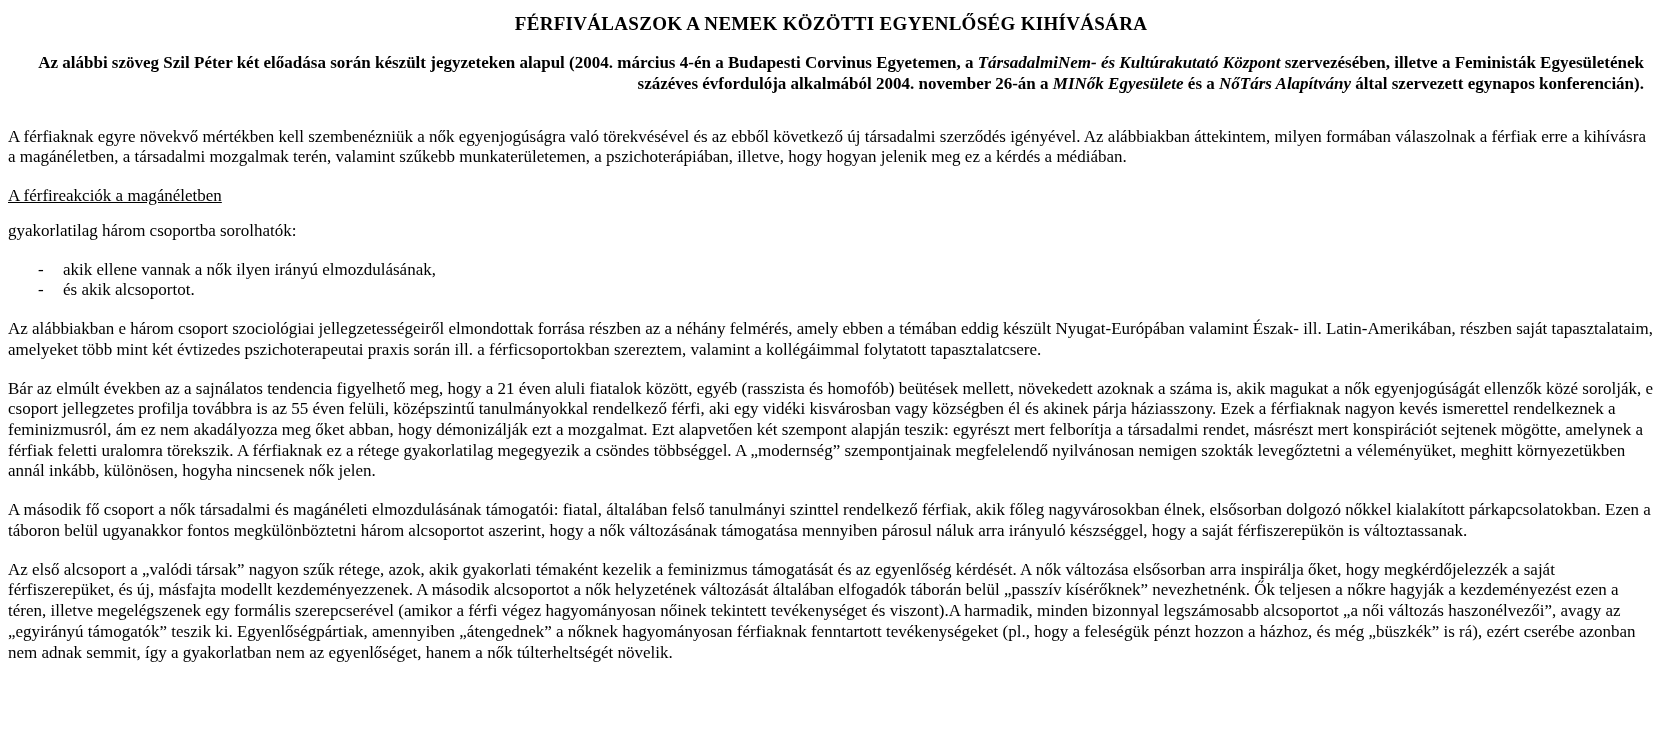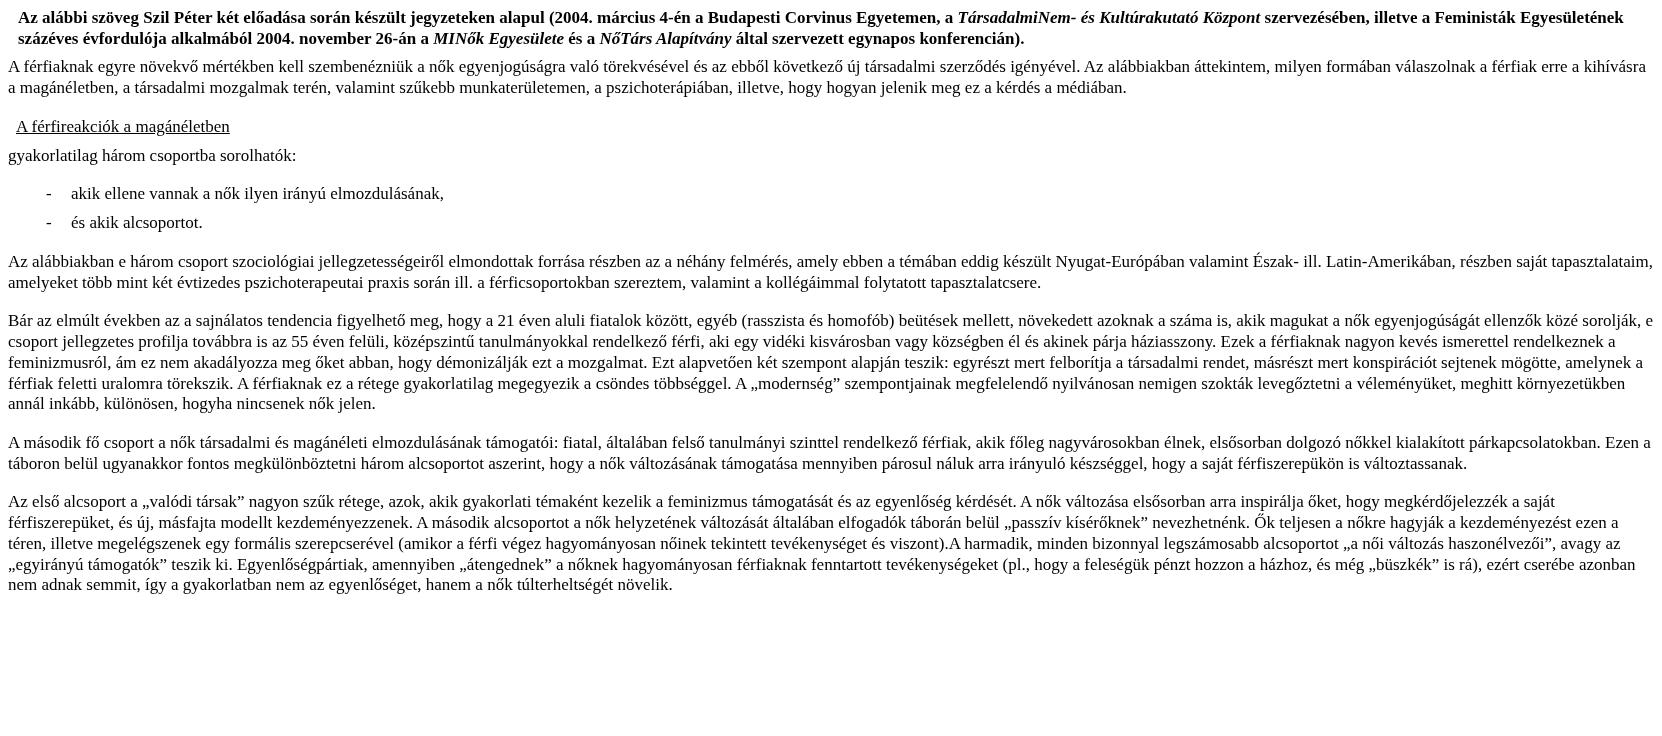"FÉRFIVÁLASZOK A NEMEK KÖZÖTTI EGYENLŐSÉG" h1.page-title { html: none -> <h1>FÉRFIVÁLASZOK A NEMEK KÖZÖTTI EGYENLŐSÉG KIHÍVÁSÁRA</h1> }
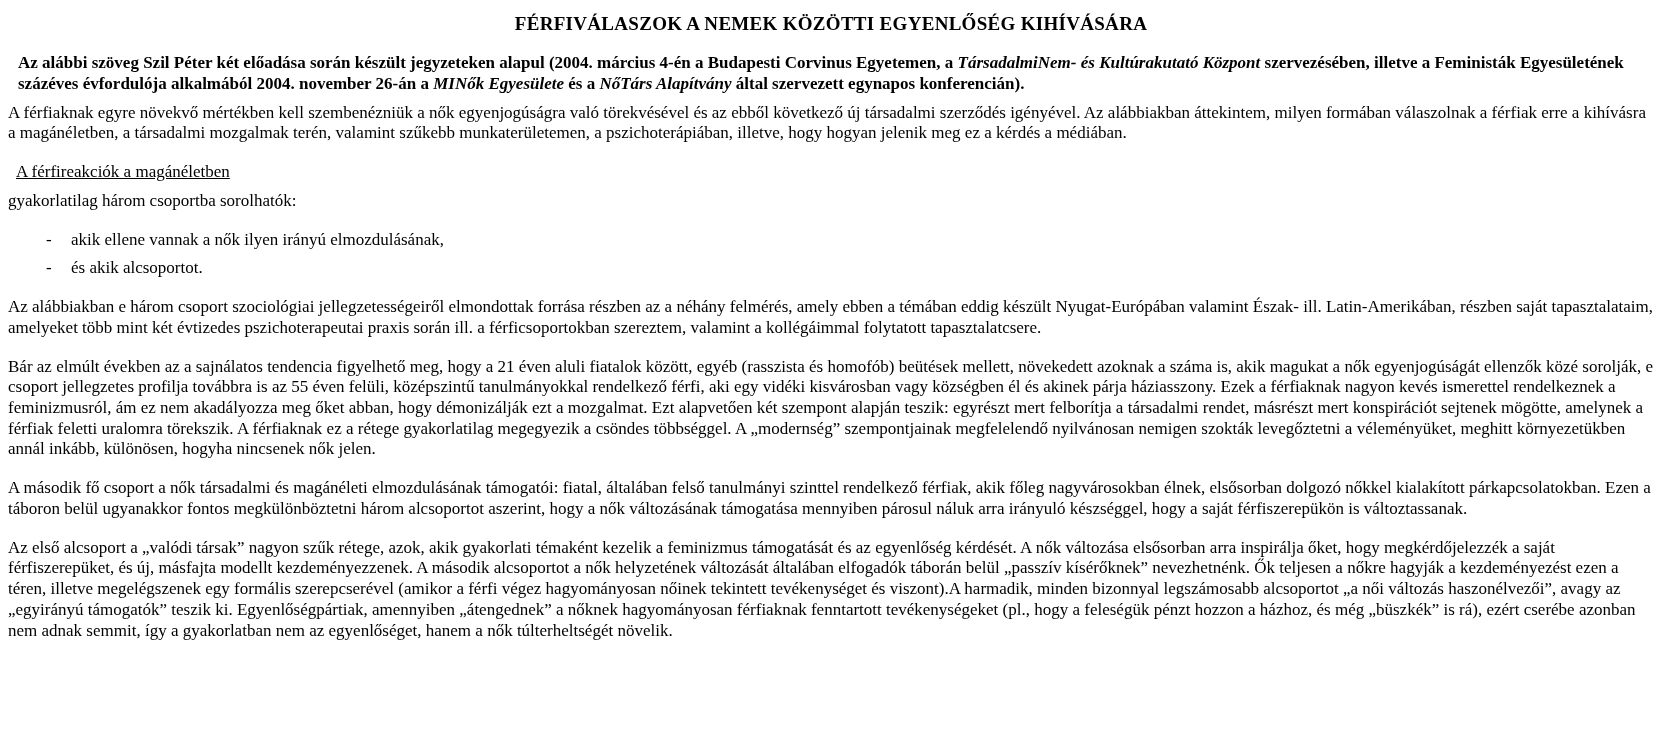"Az alábbi szöveg Szil Péter" .intro { margin: 0 10px 8px 10px -> 0 10px 32px 10px; text-align: left -> right }
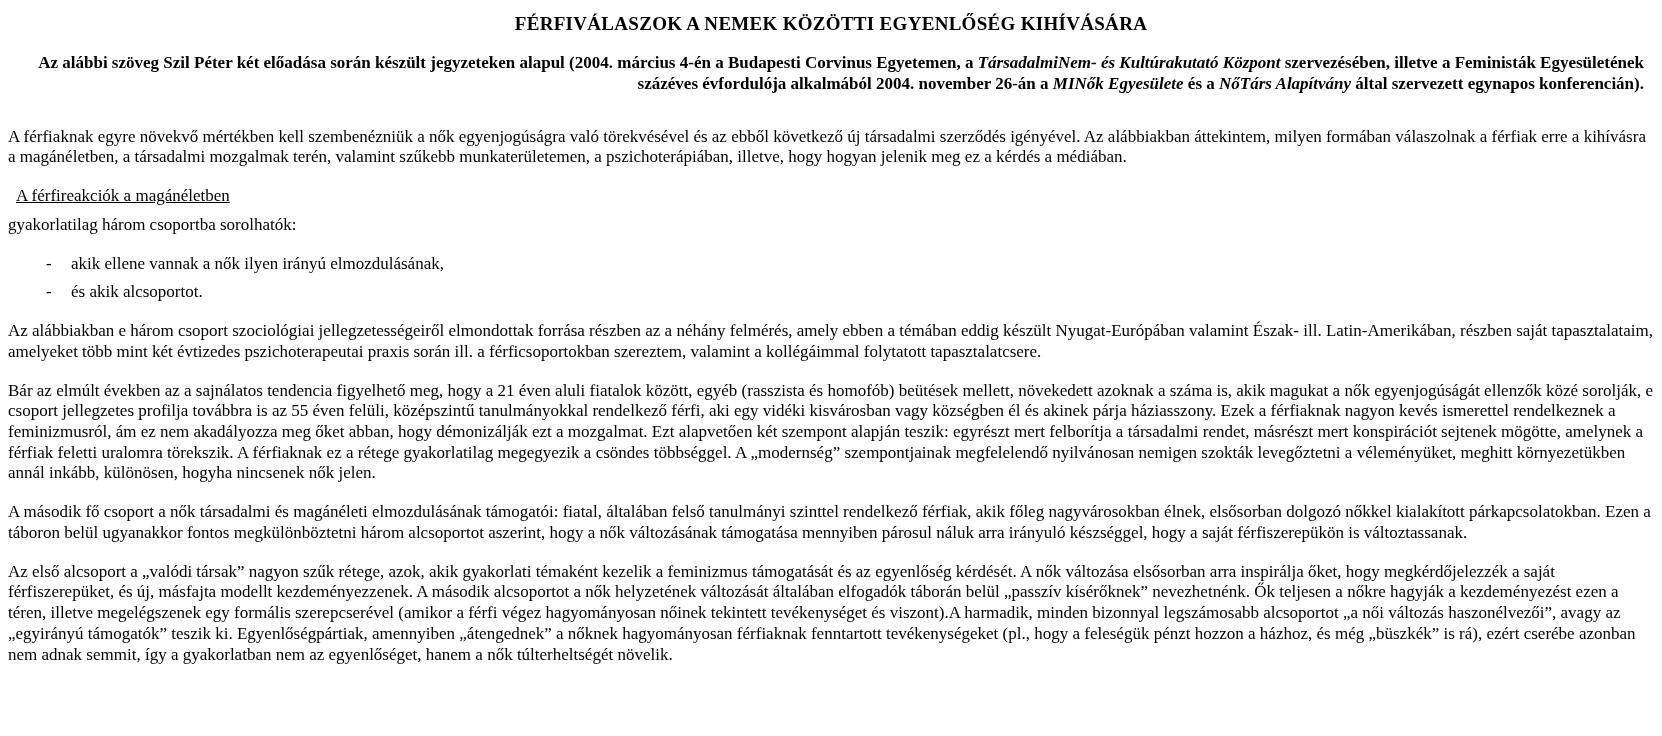"A férfireakciók a magánéletben" .section-heading { margin: 8px -> 0 }
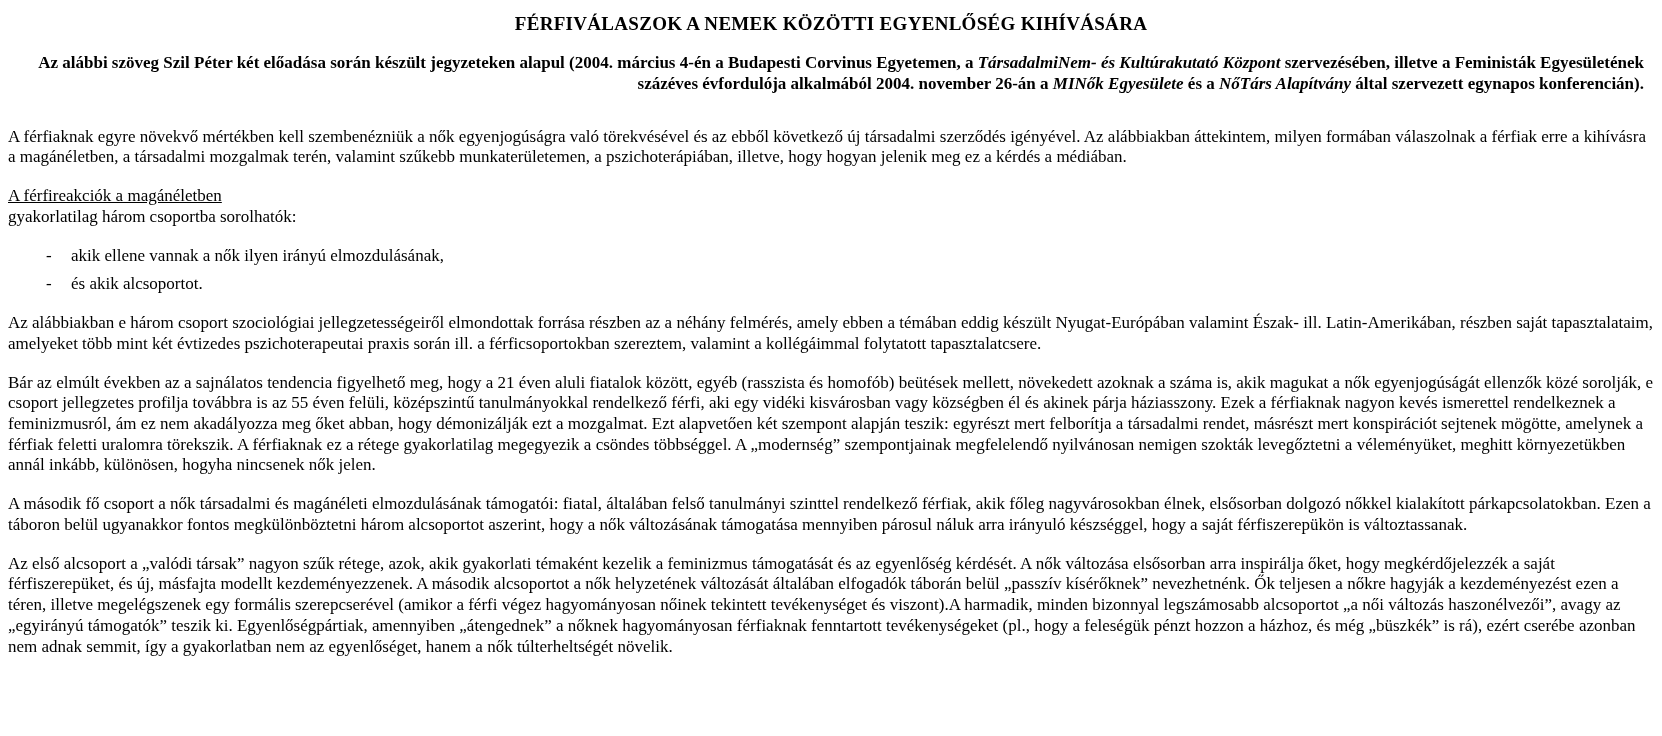"gyakorlatilag három csoportba" .section-intro { margin: 0 0 18px 0 -> 14px 0 18px 0 }
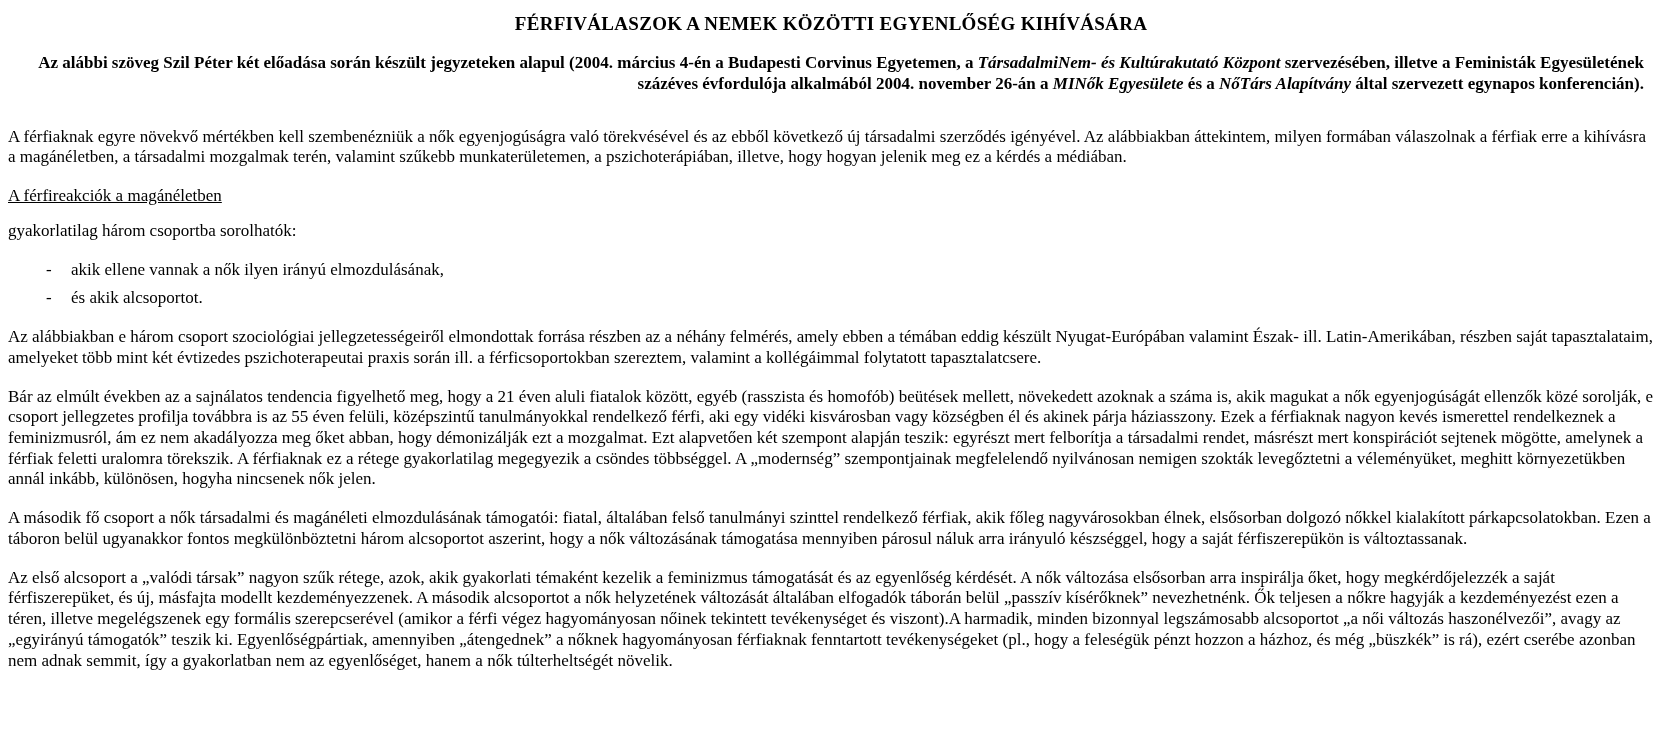"- akik ellene vannak a" .bullet-list li { margin: 8px -> 0 }
